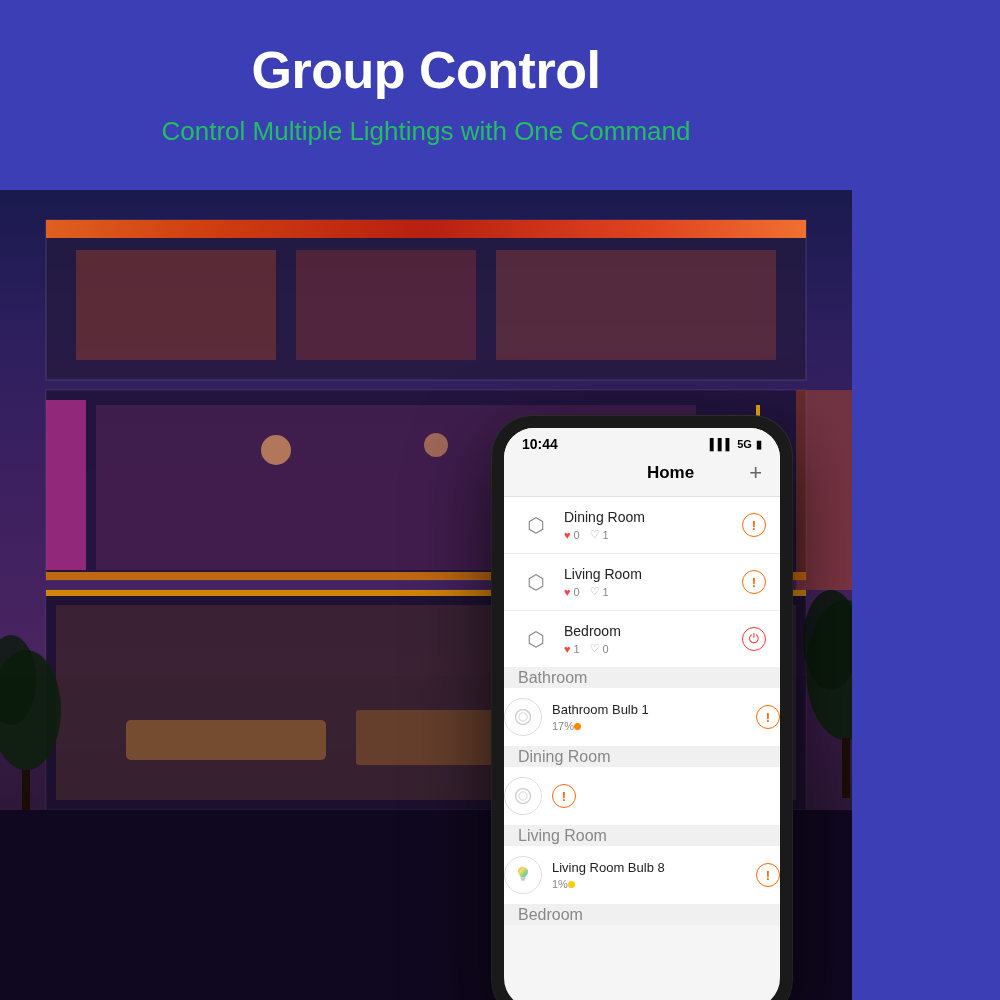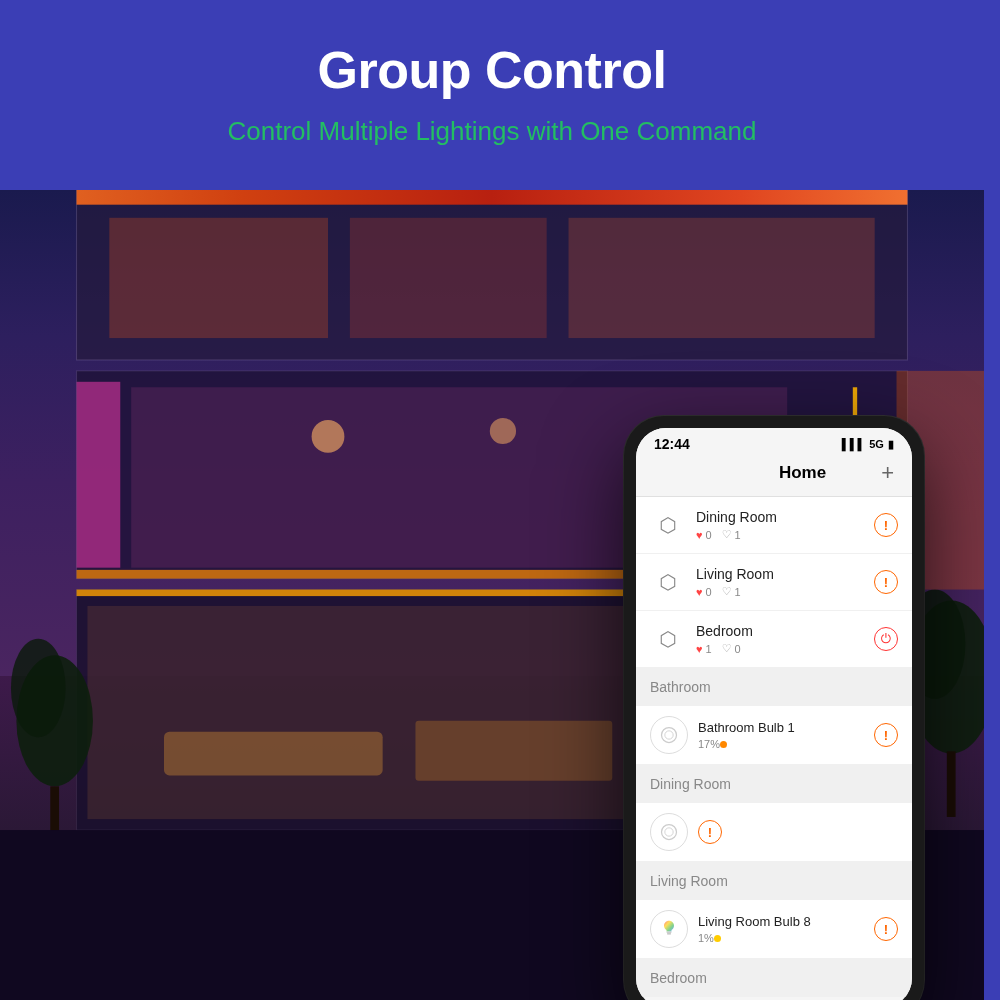"Group Control" .page-wrapper { width: 984px -> 852px }
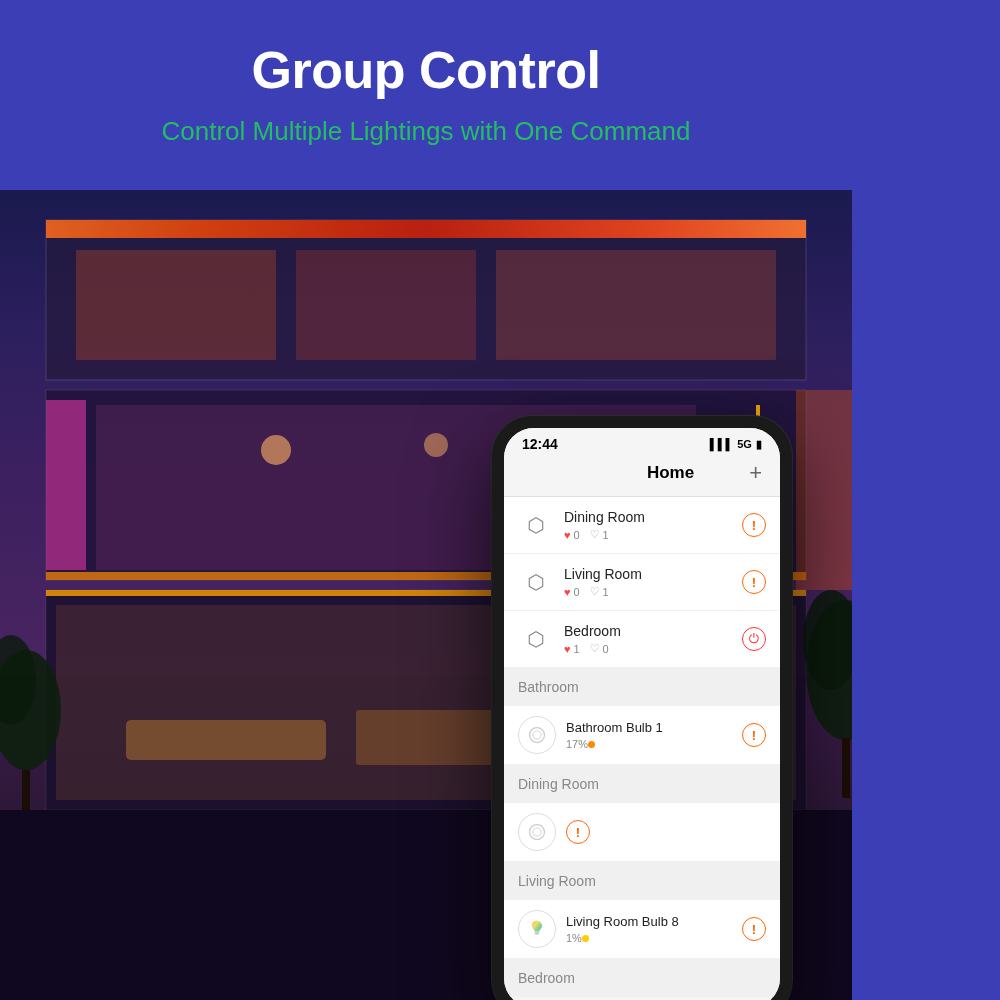"12:44" span.status-time { text: 12:44 -> 10:44 }
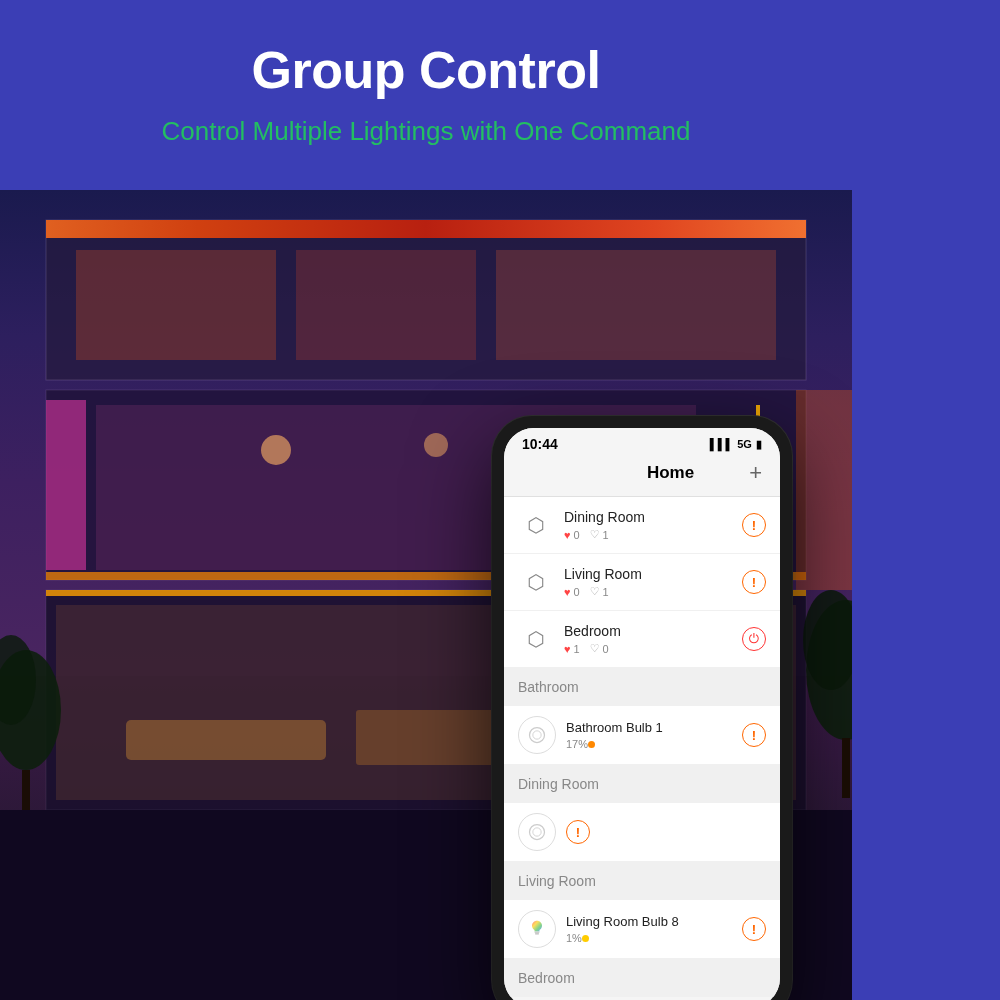"Bathroom" .section-header { font-size: 14px -> 16px; padding: 11px 14px -> 1px 14px }
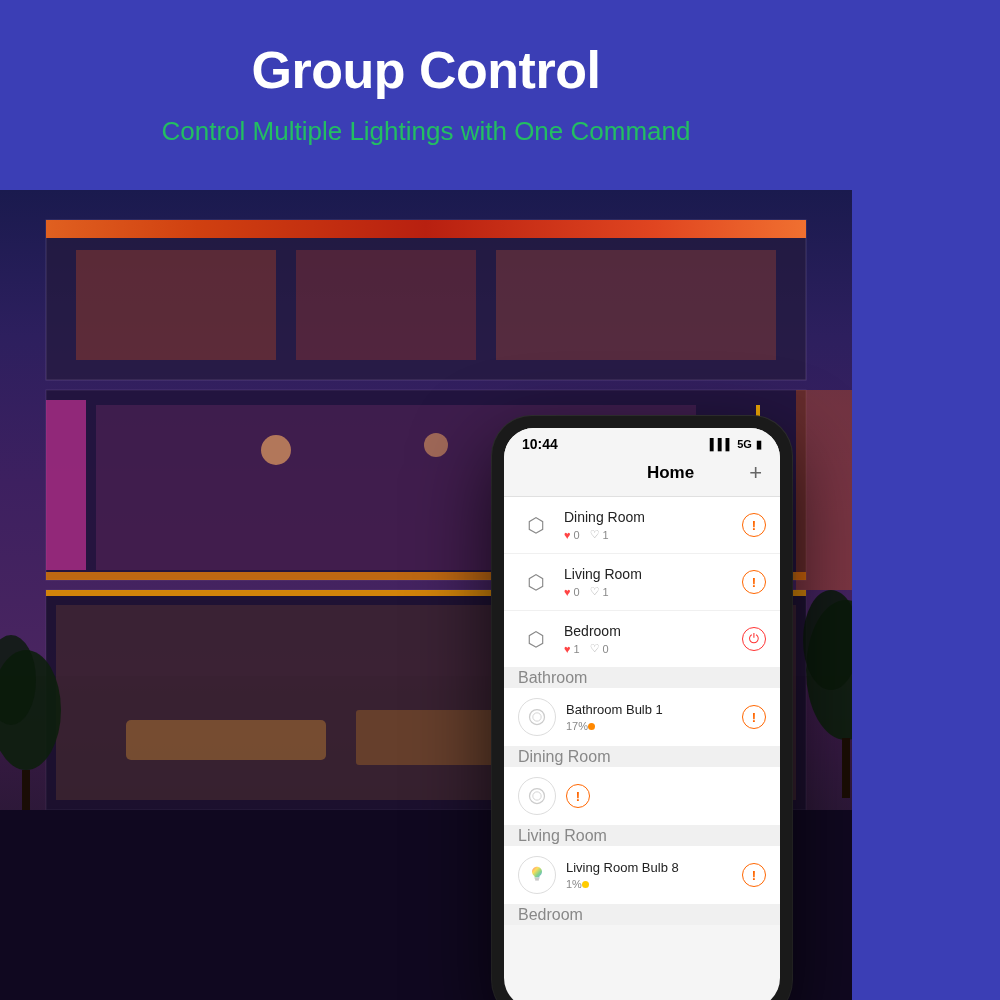"Bathroom Bulb 1" .device-item { padding: 10px 14px -> 10px 0 }
